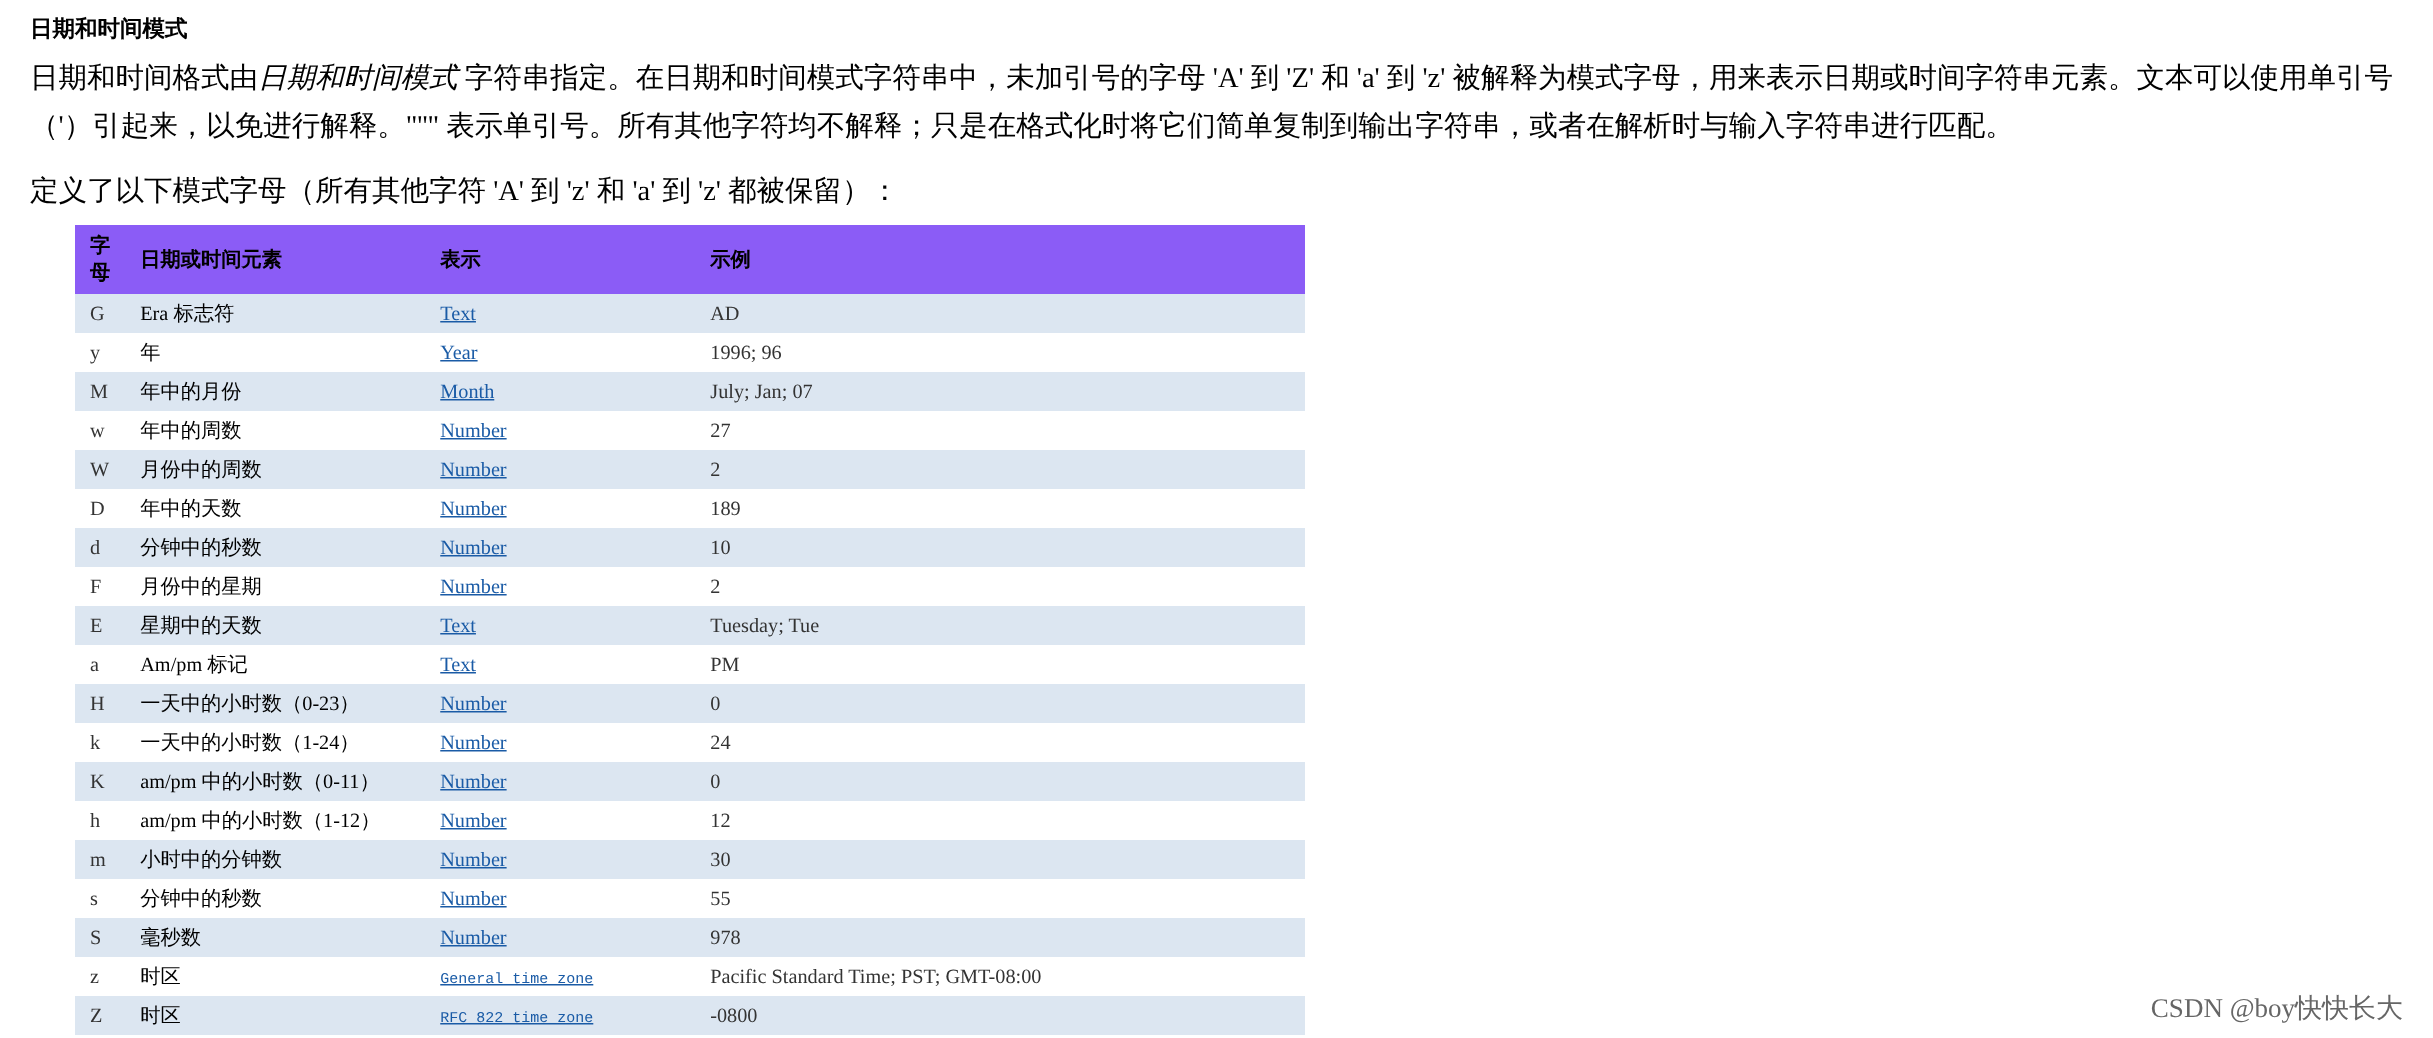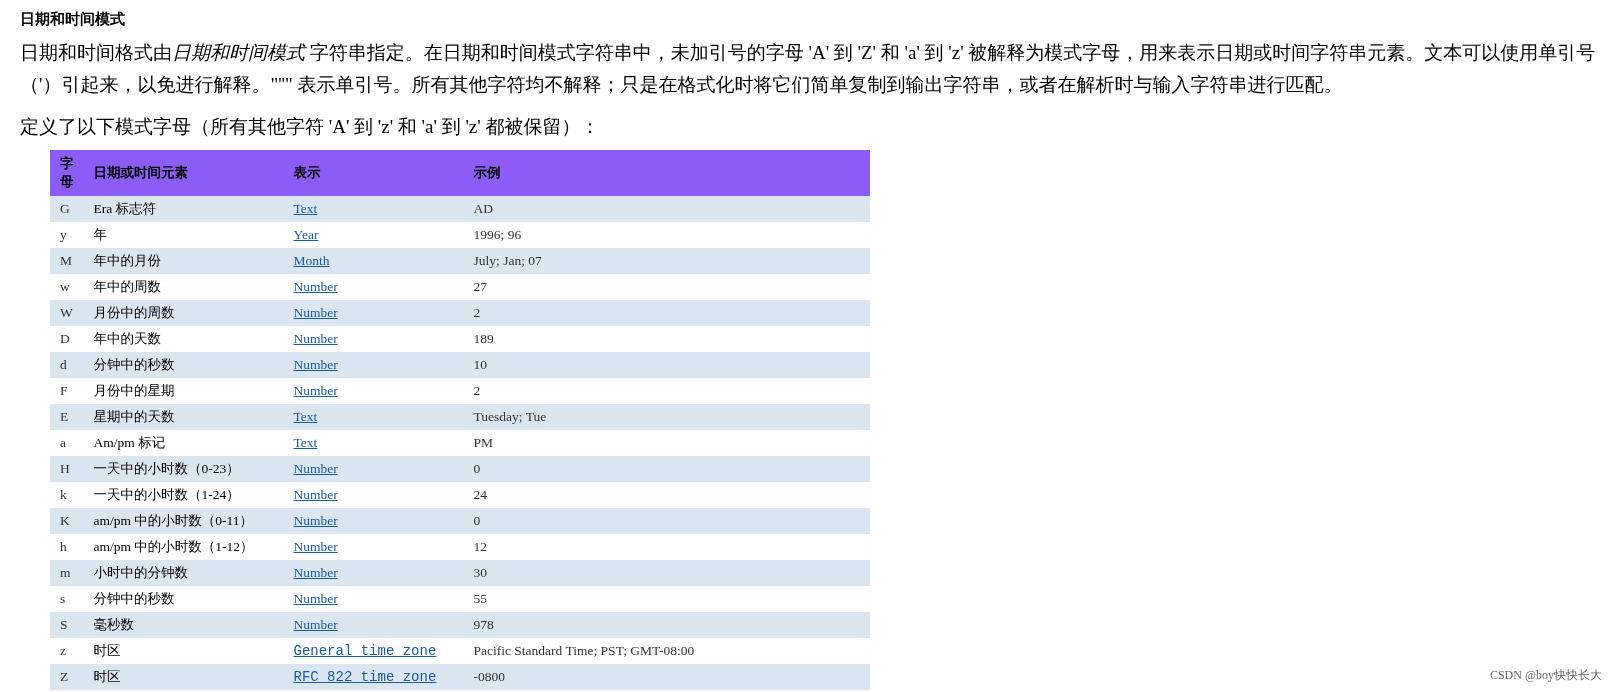"General time zone" a.table-link.mono { font-size: 14px -> 10px }
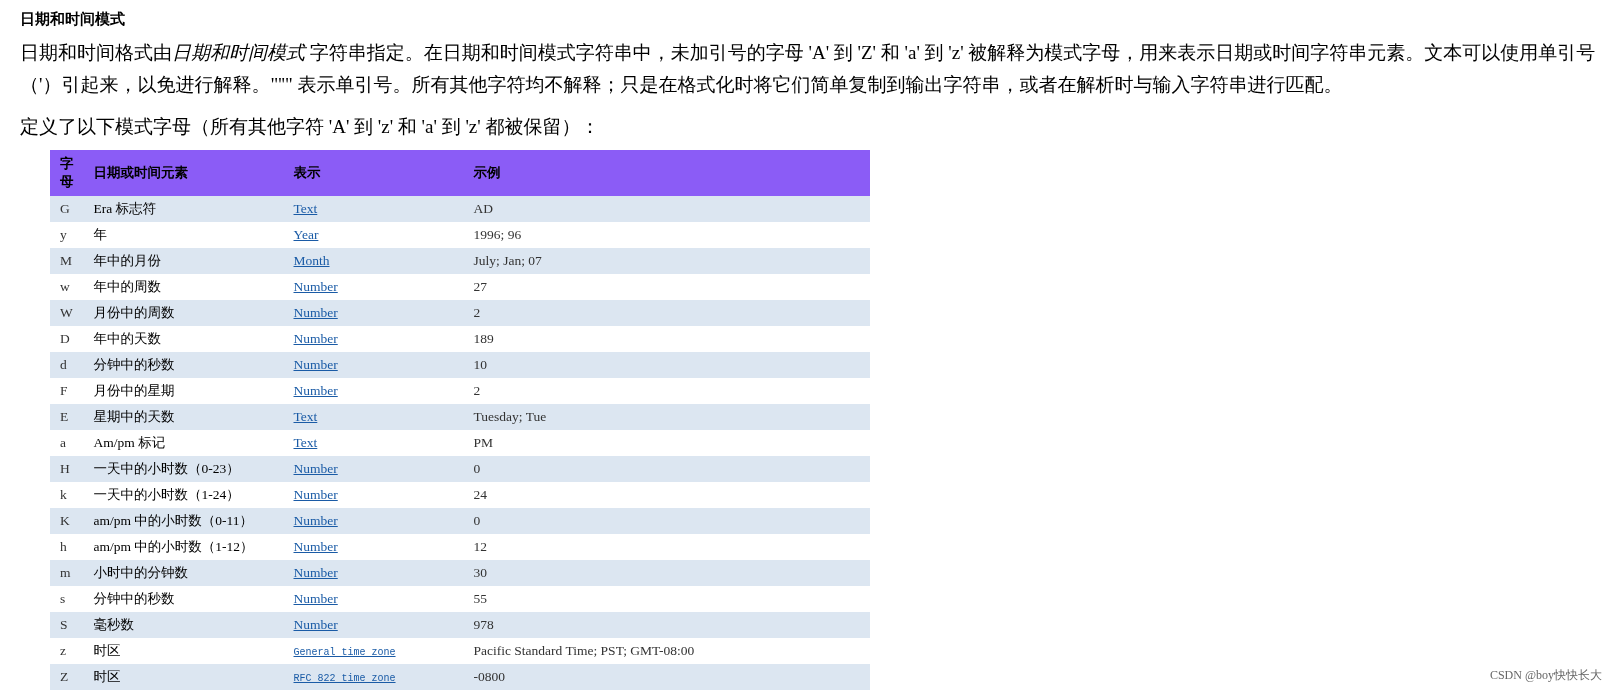"CSDN @boy快快长大" .watermark { font-size: 12px -> 18px }
